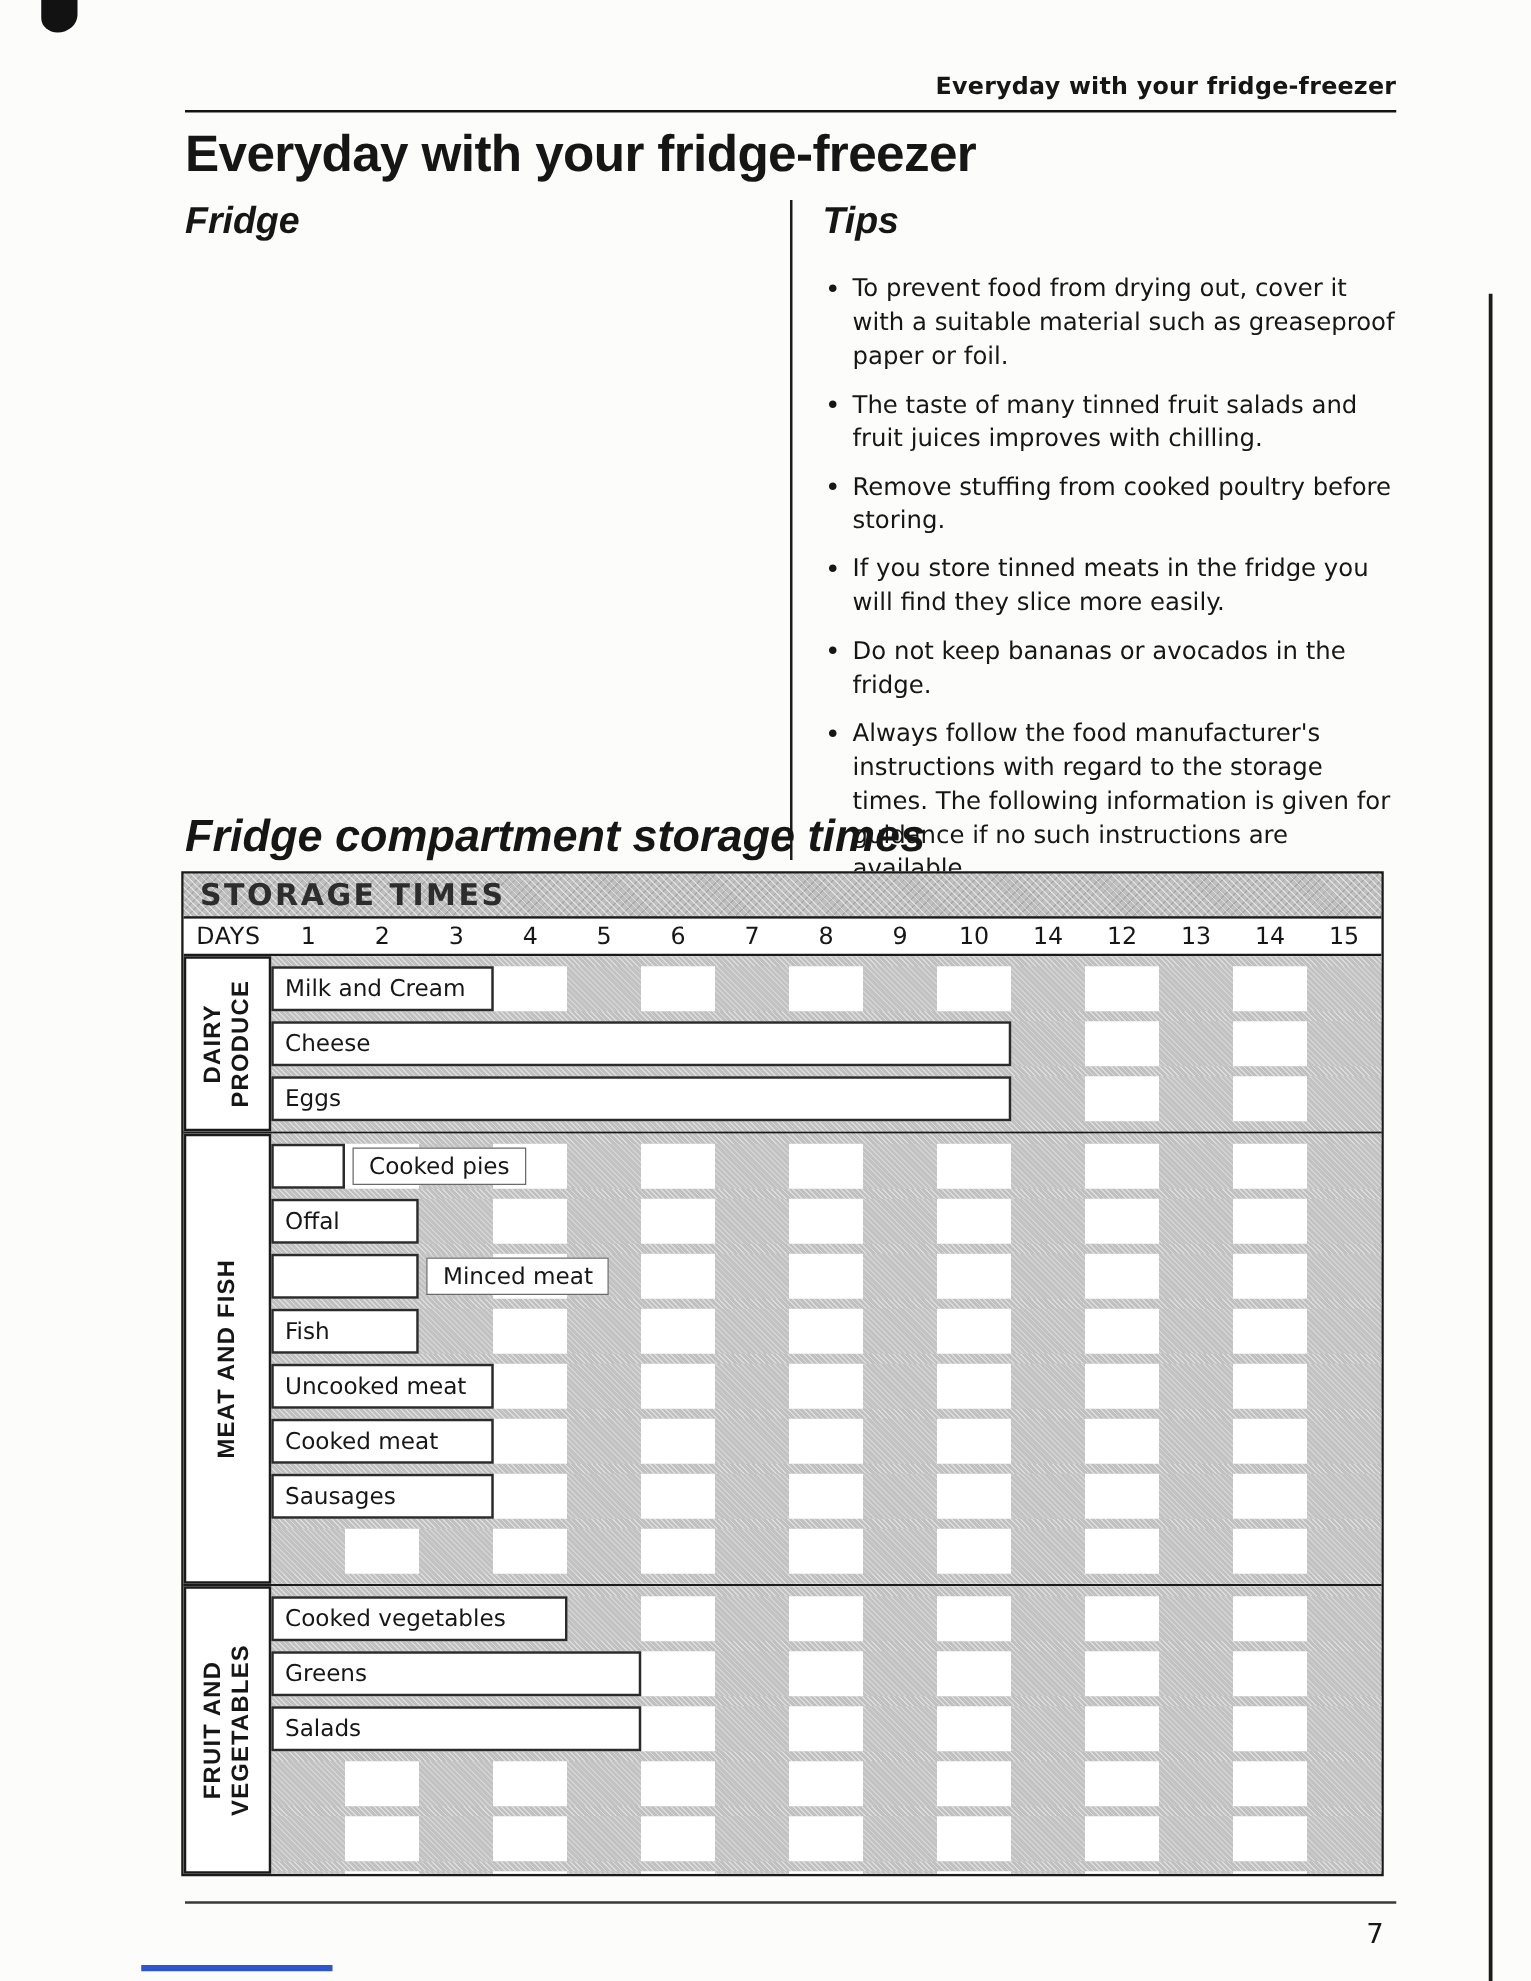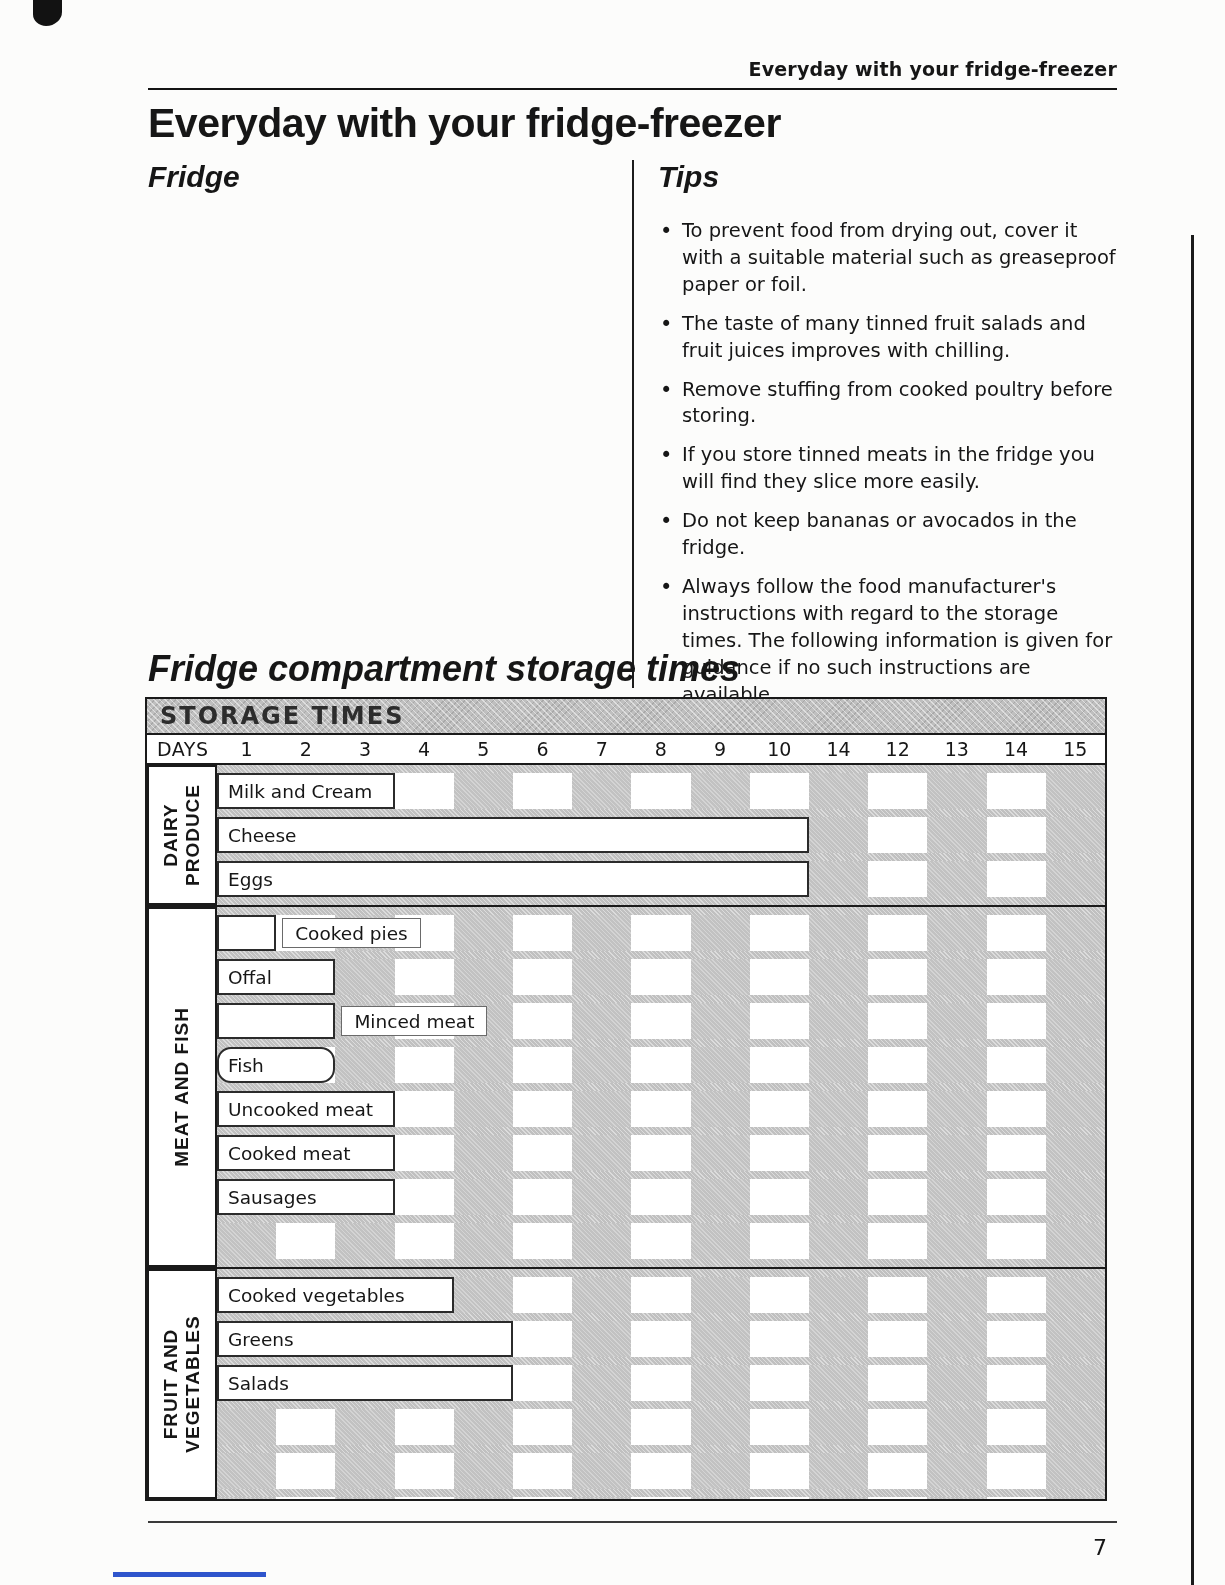"Fish" div.bar { border-radius: 14px -> none }
